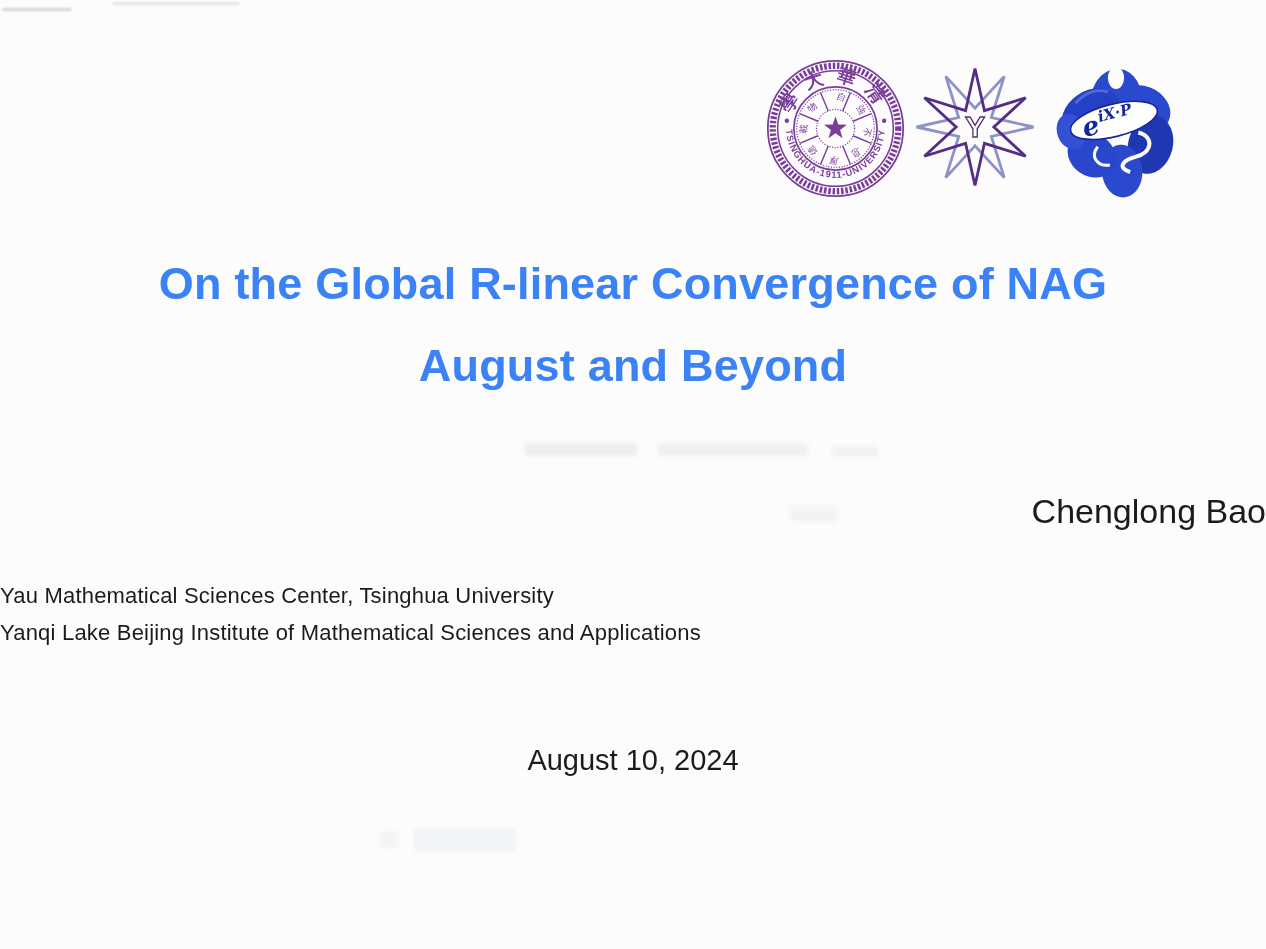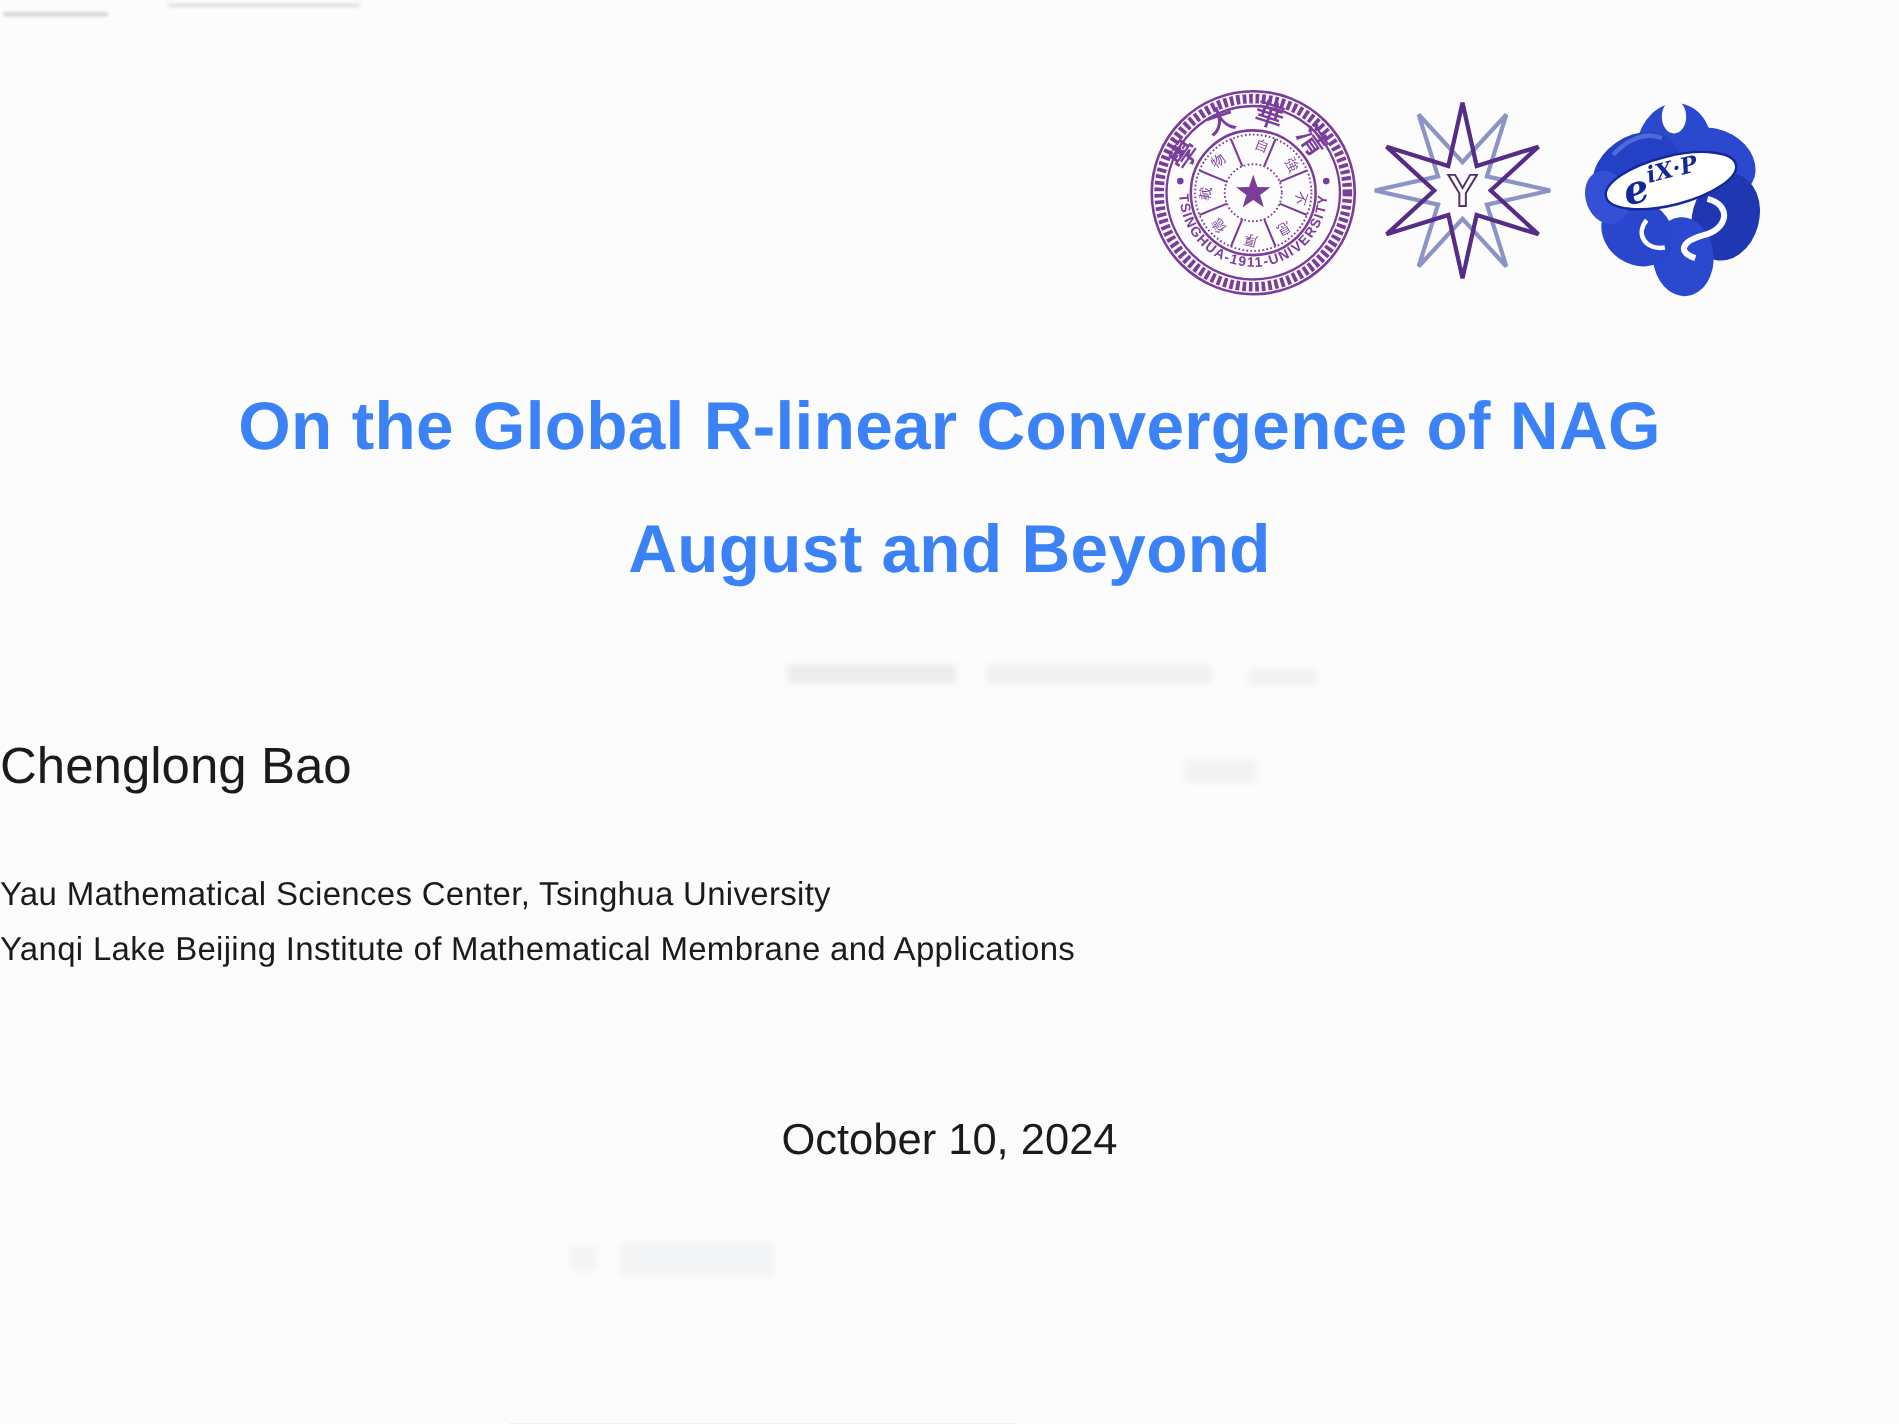"Chenglong Bao" .author-line { text-align: left -> right }
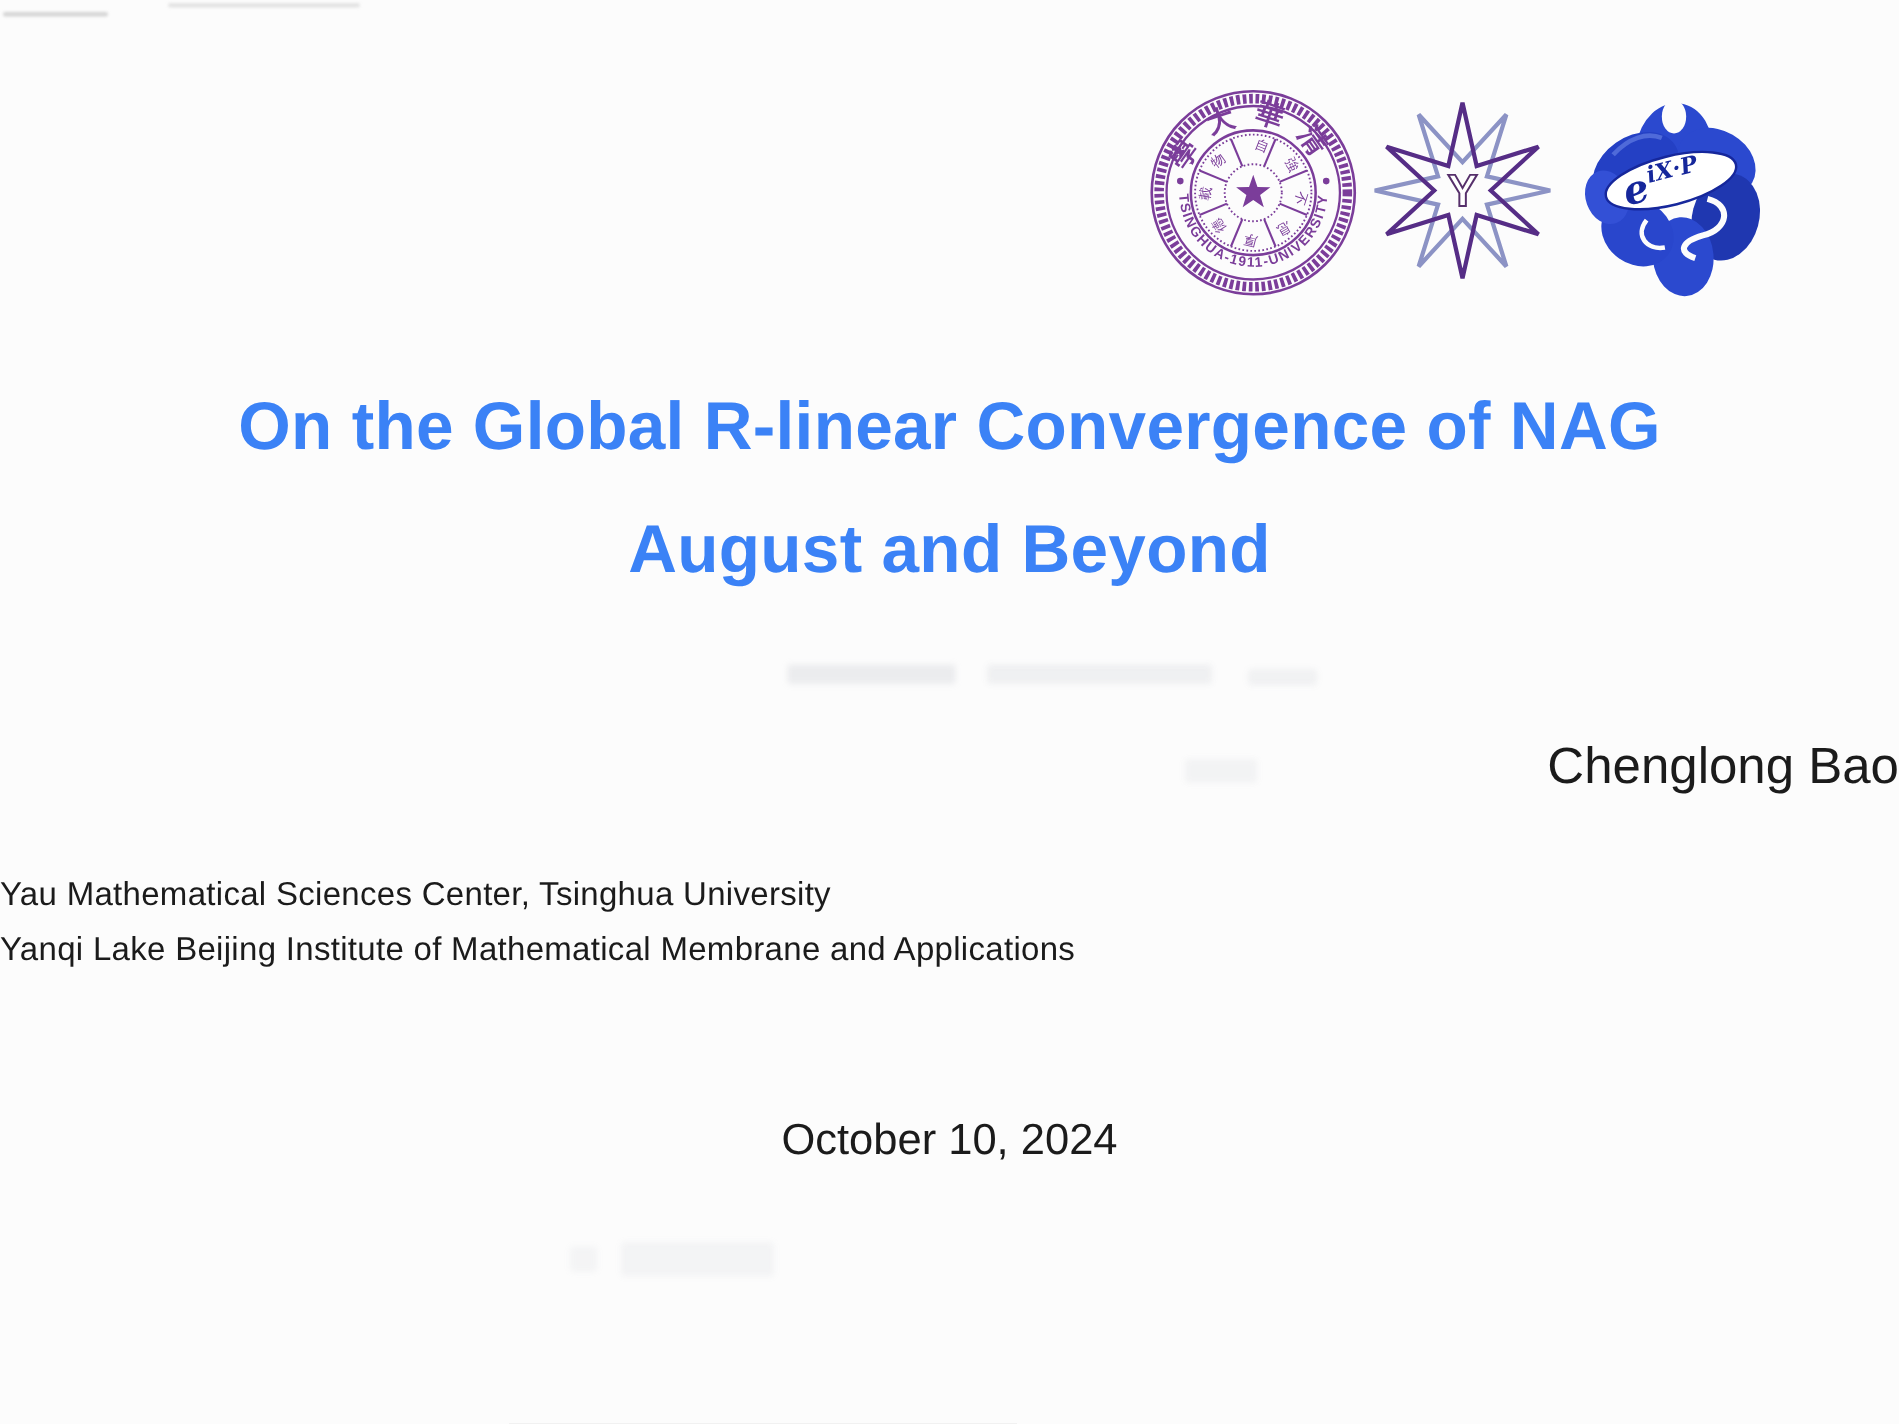"Yanqi Lake Beijing Institute of" div { text: Membrane -> Sciences }
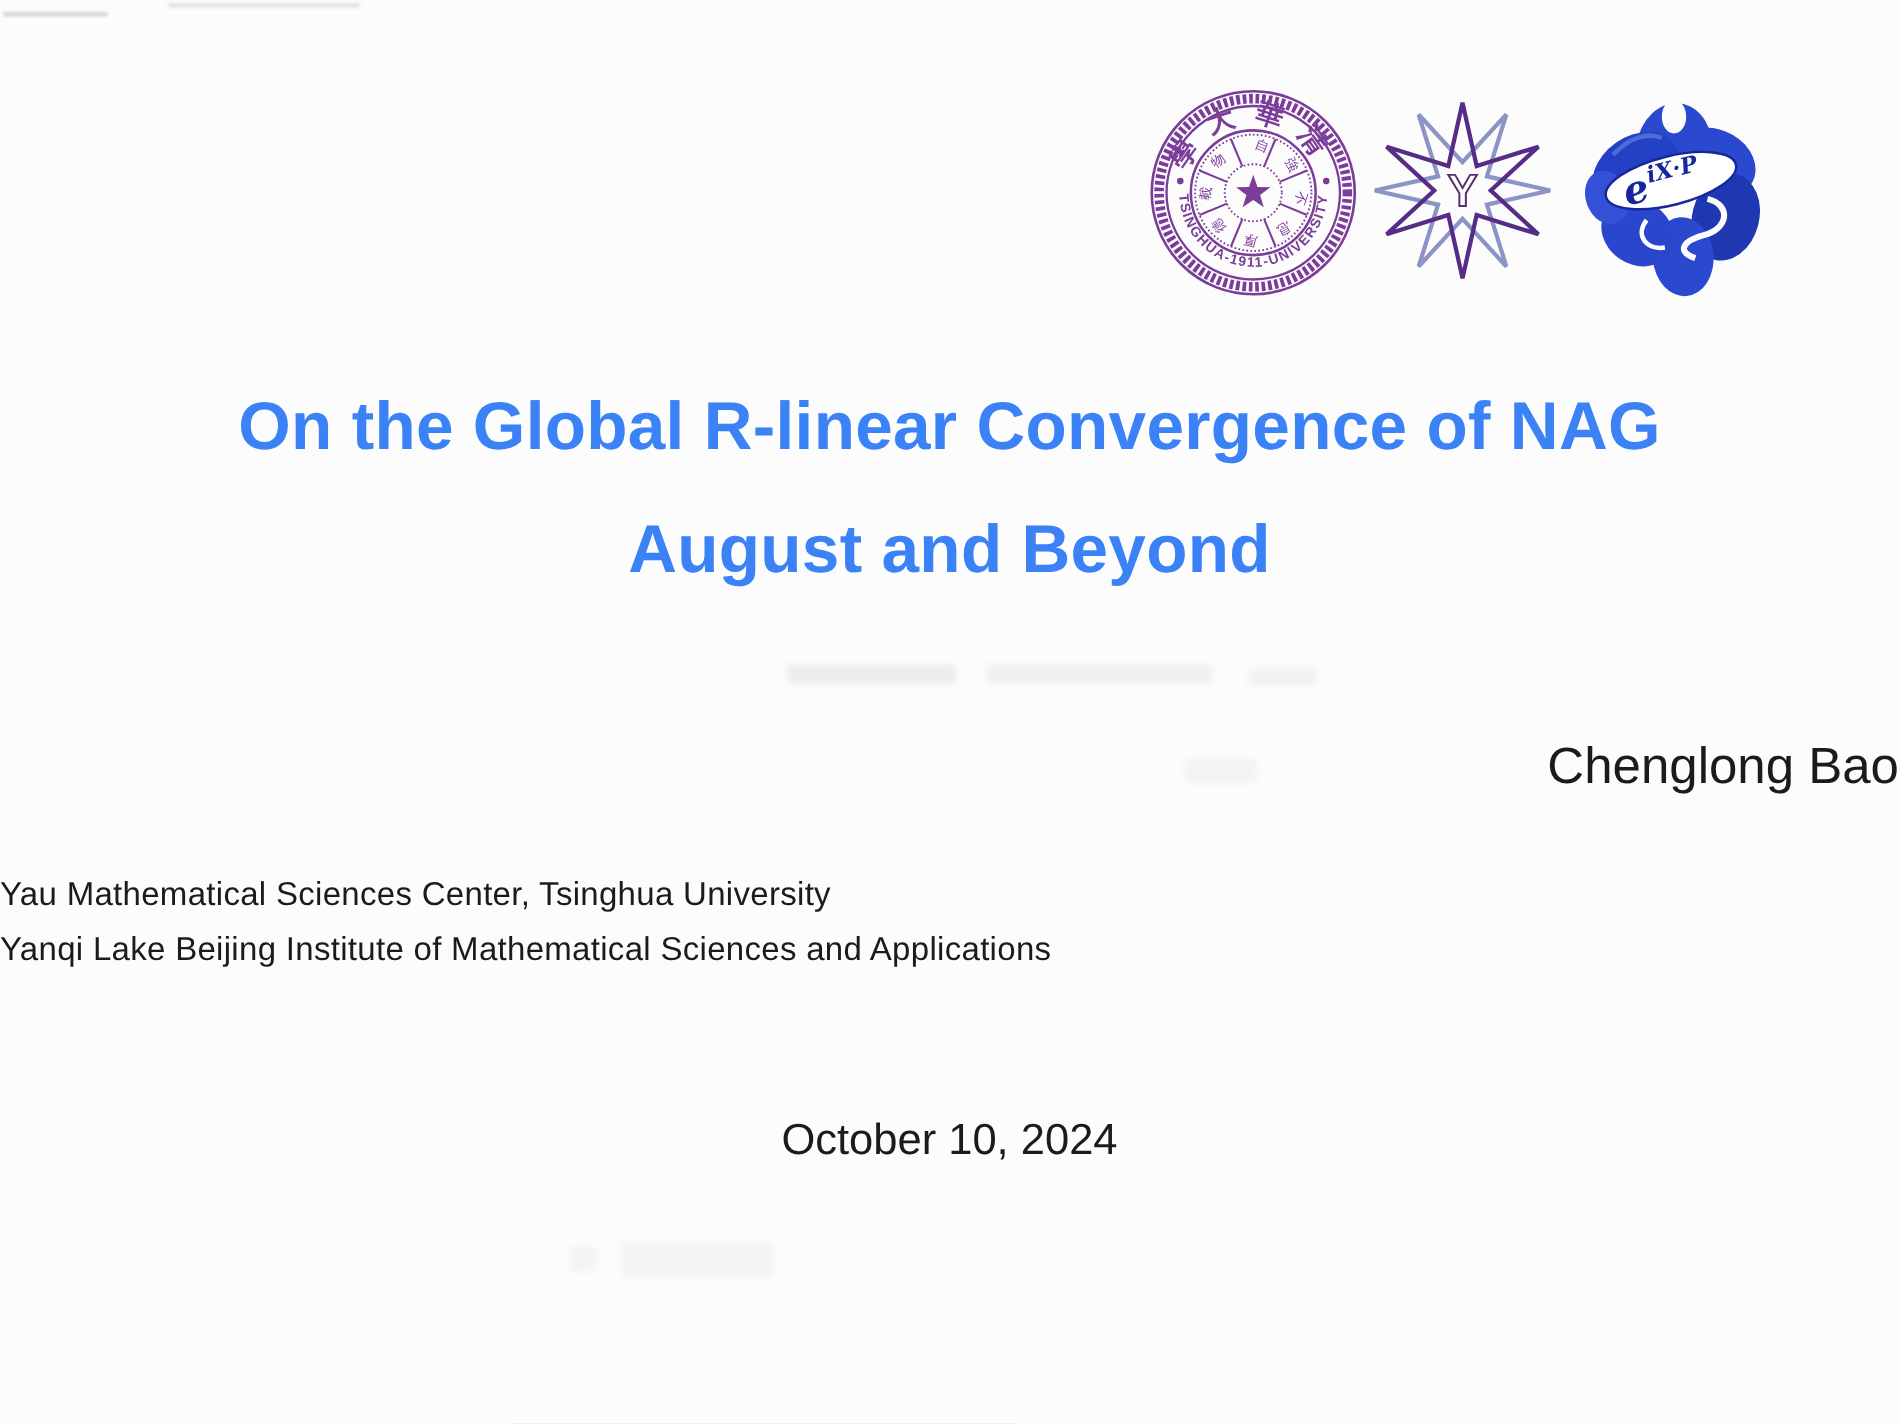"October 10, 2024" div.date-line { text: October -> August }
